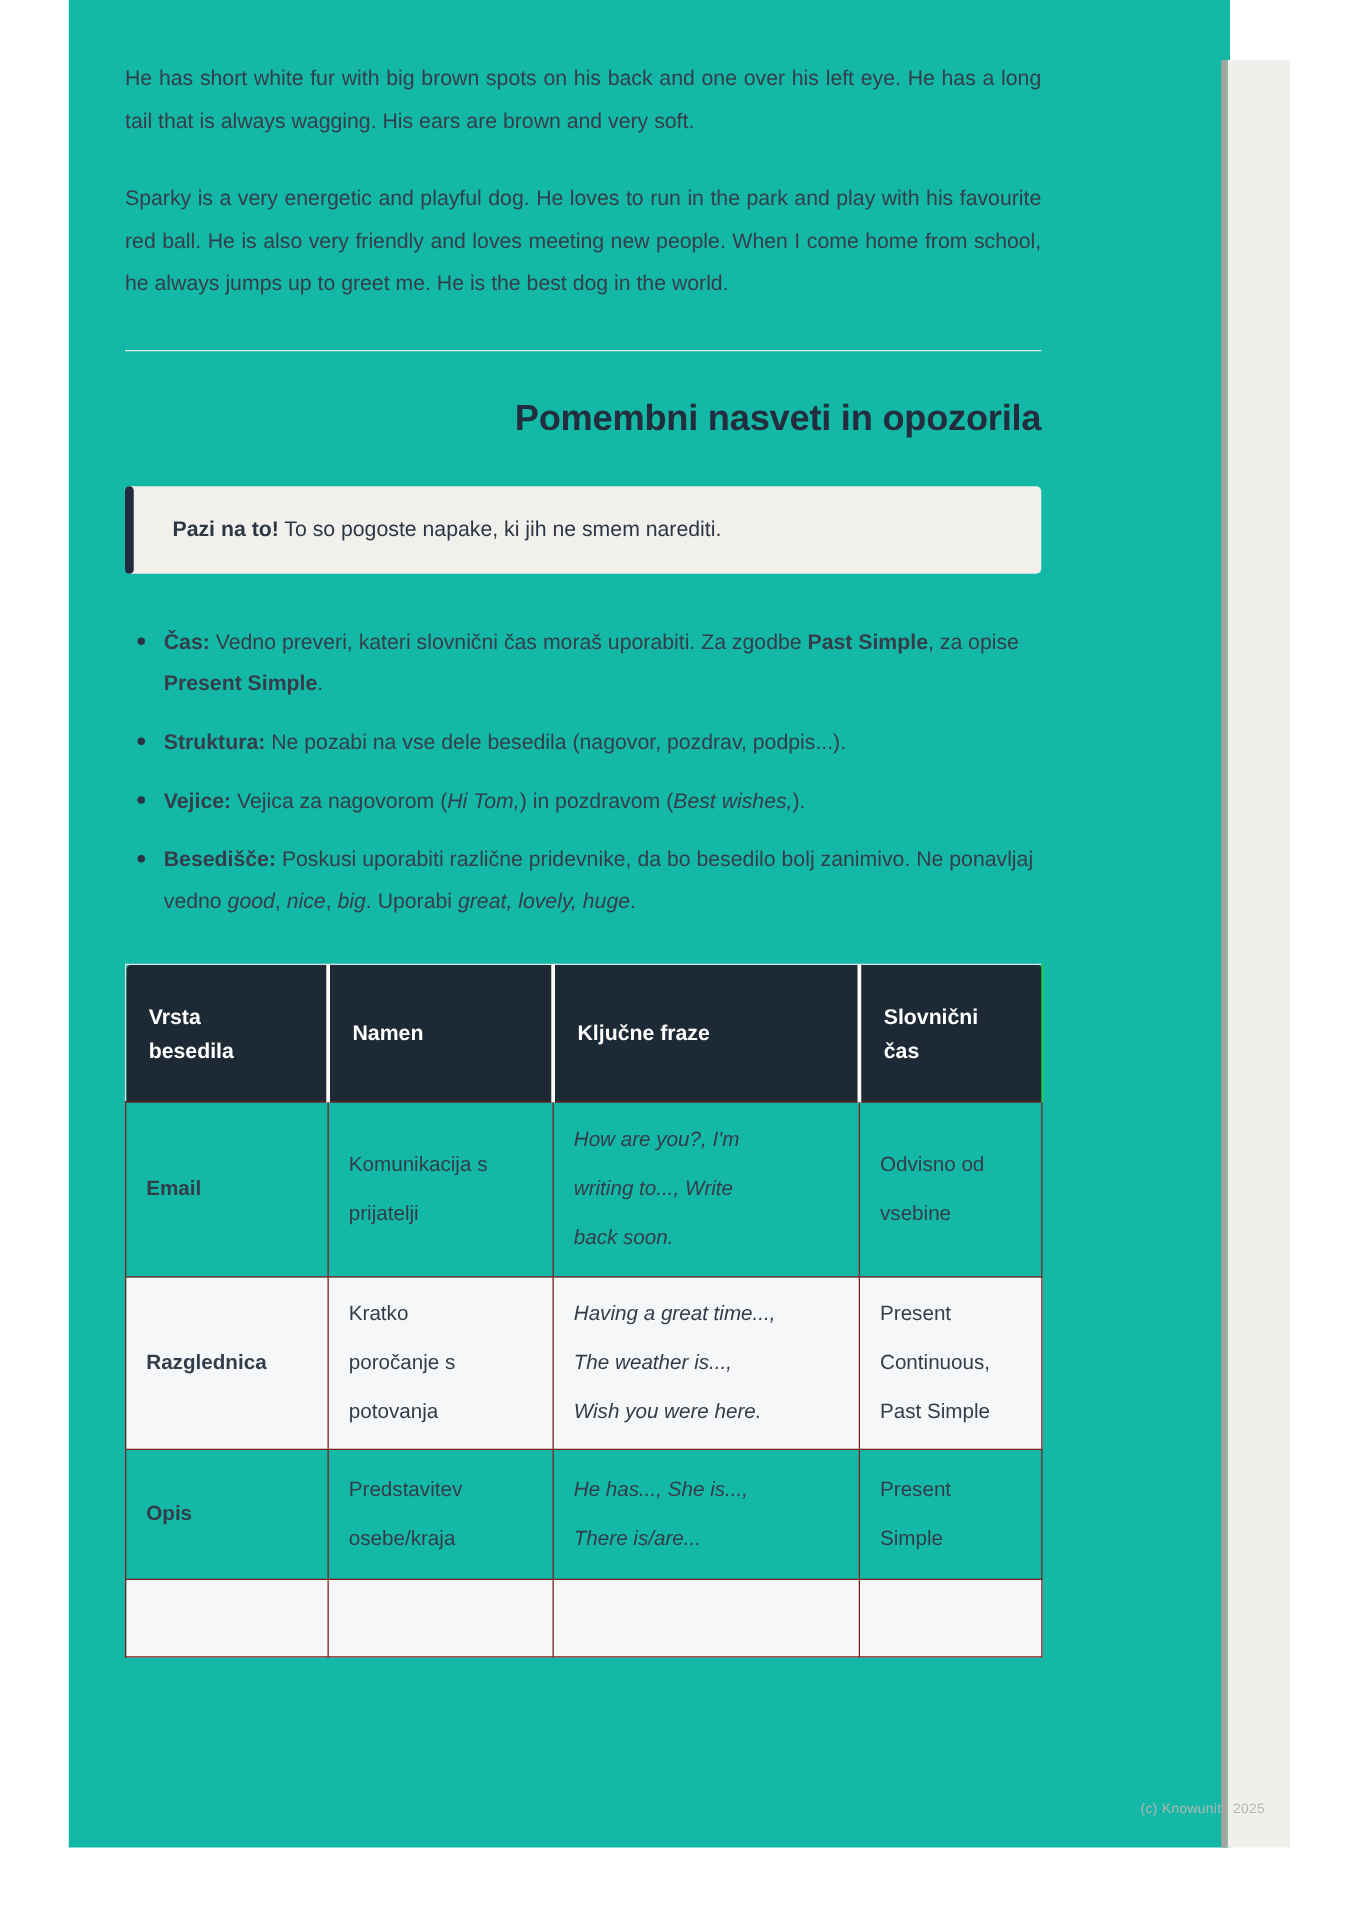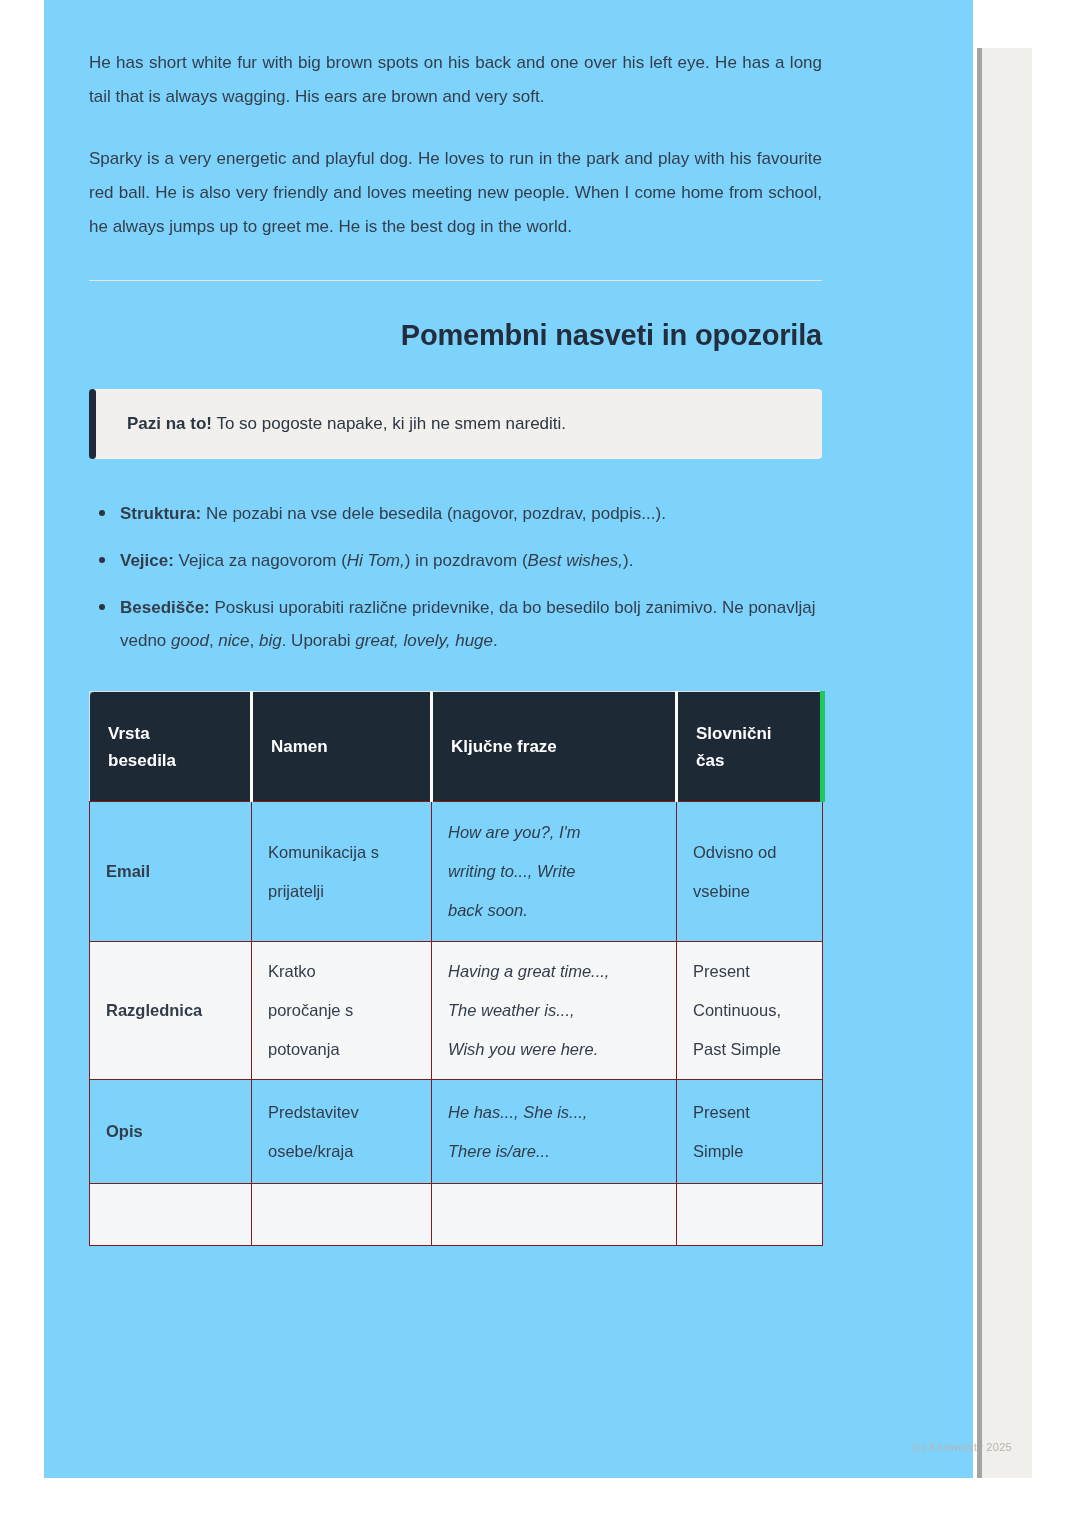"He has short white fur" .page-card { background: #7dd3fc -> #14b8a6; left: 44px -> 55px }
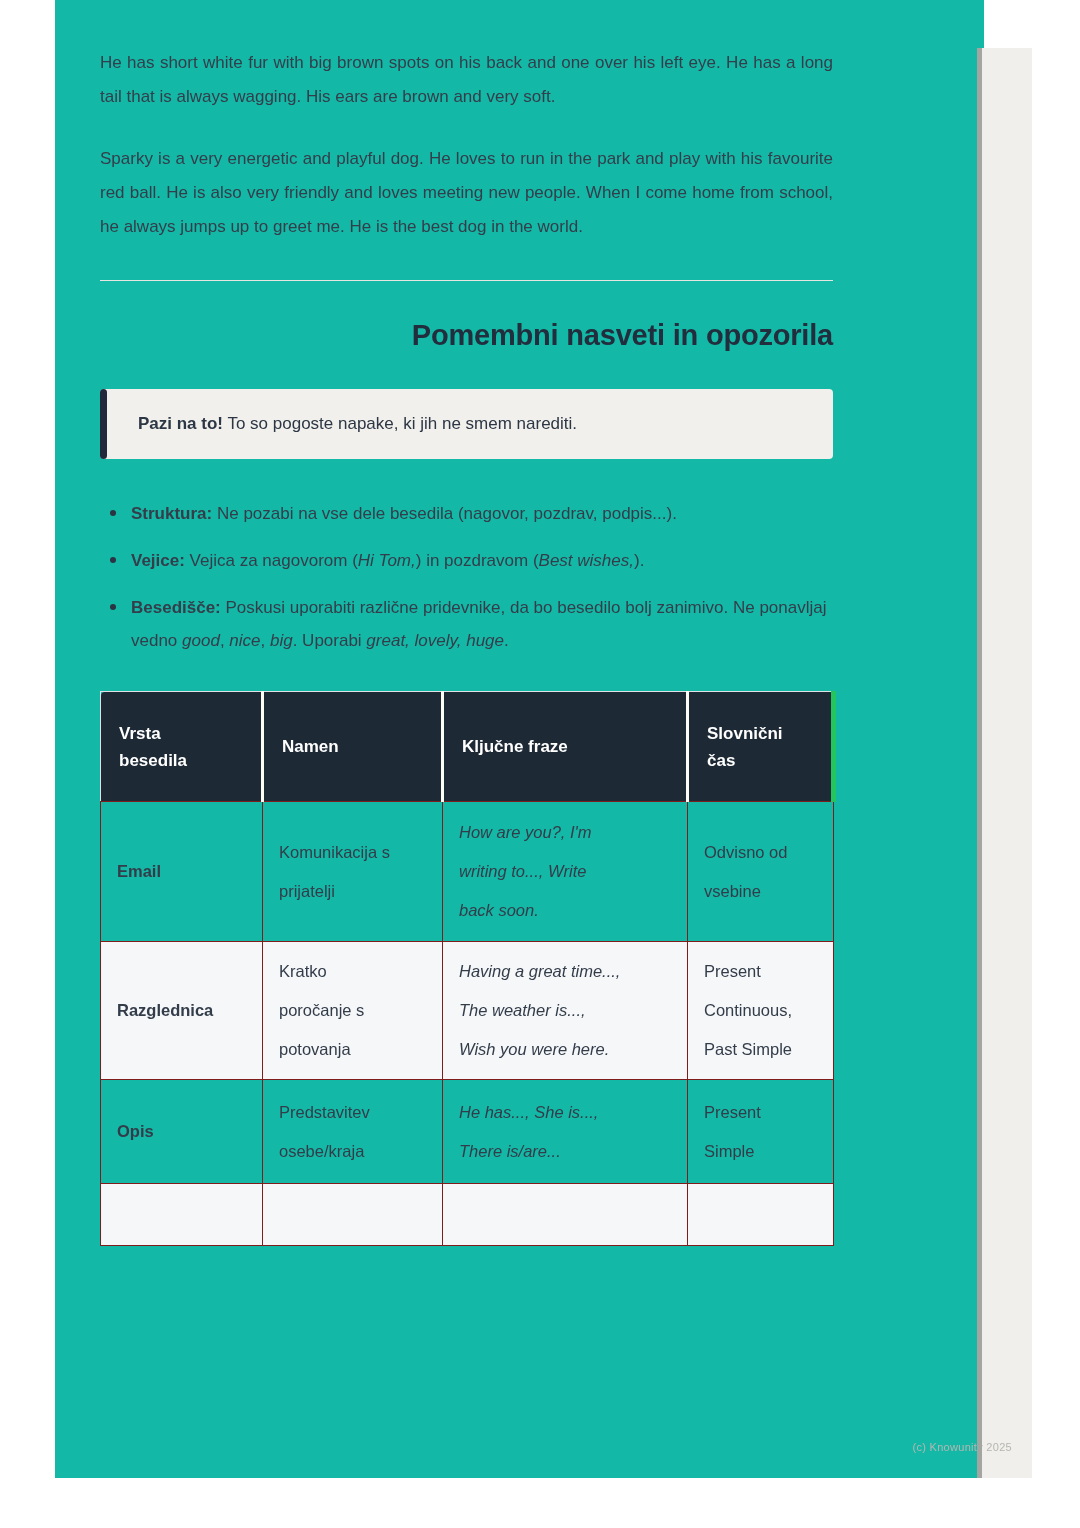"Čas: Vedno preveri, kateri slovnični" li { html: none -> <li><span>Čas:</span><span> Vedno preveri, kateri slovnični čas moraš uporabiti. Za zgodbe </span><span>Past Simple</span><span>, za opise </span><span>Present Simple</span><span>.</span></li> }
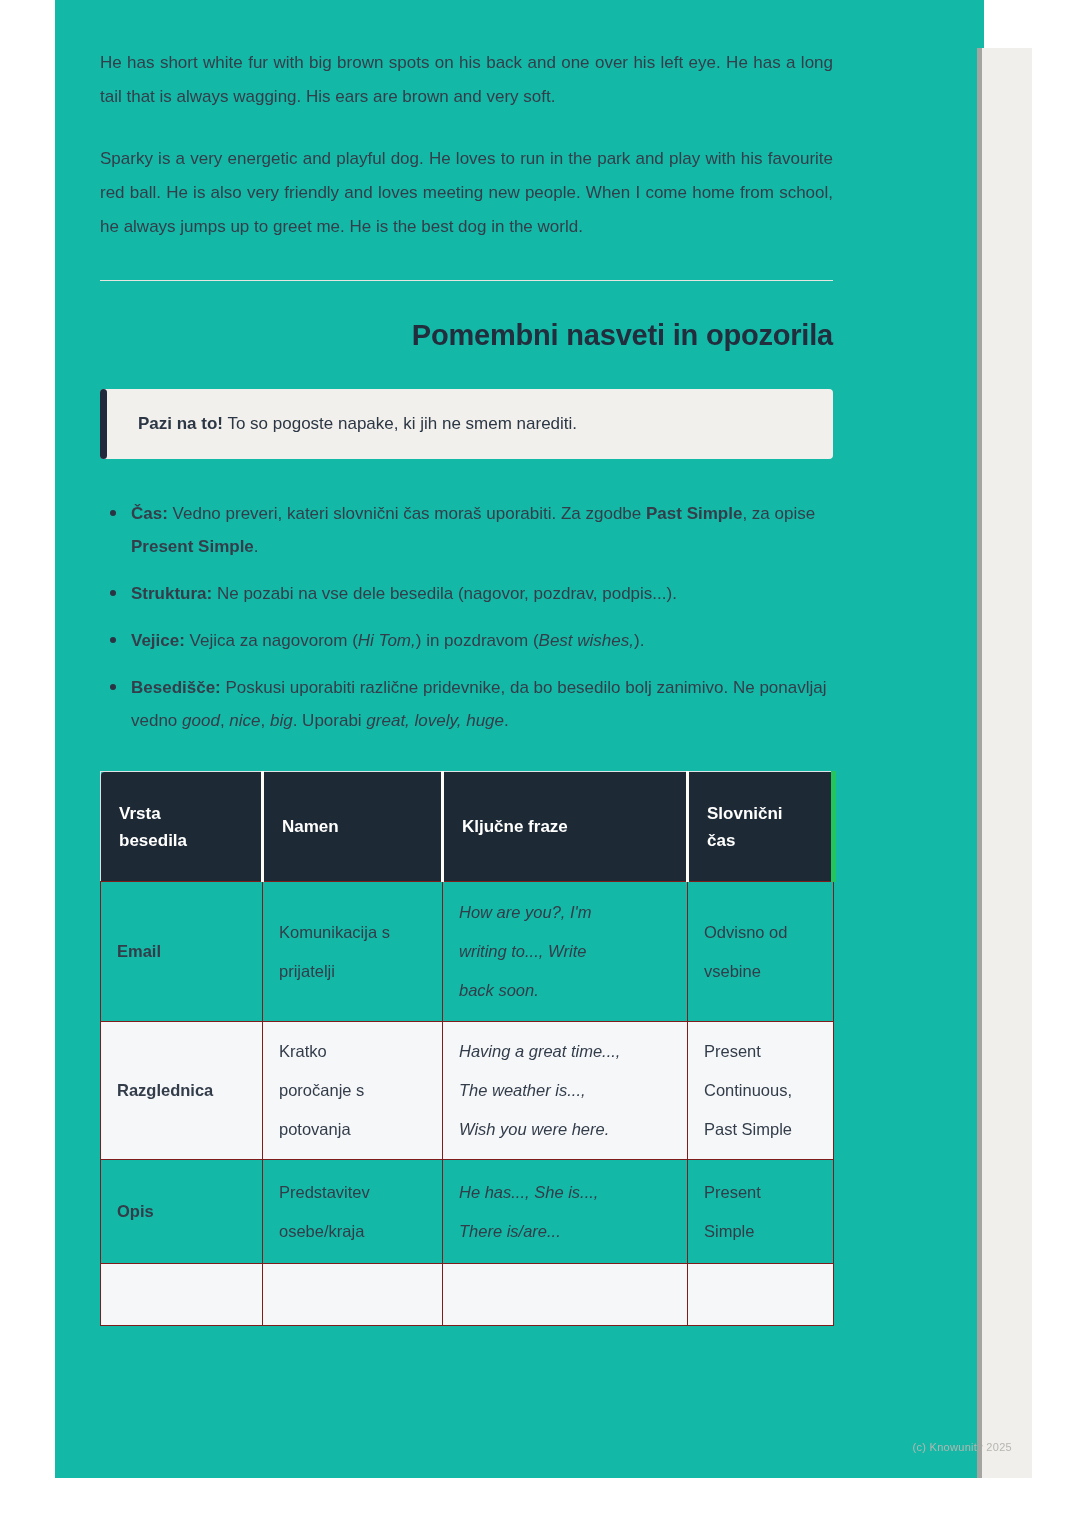"Slovnični" table.types th:last-child { border-right: 5px solid #22c55e -> 2px solid #22c55e }
